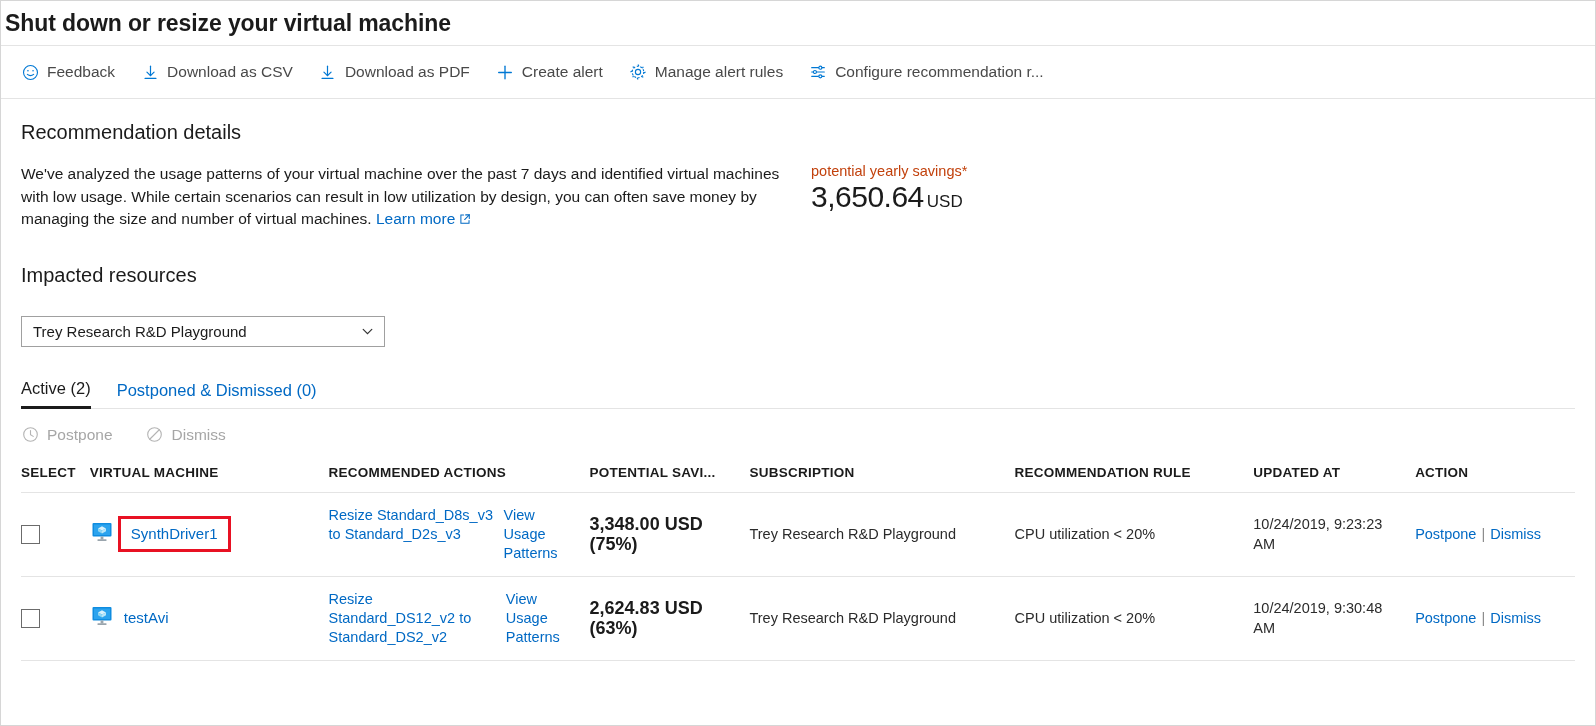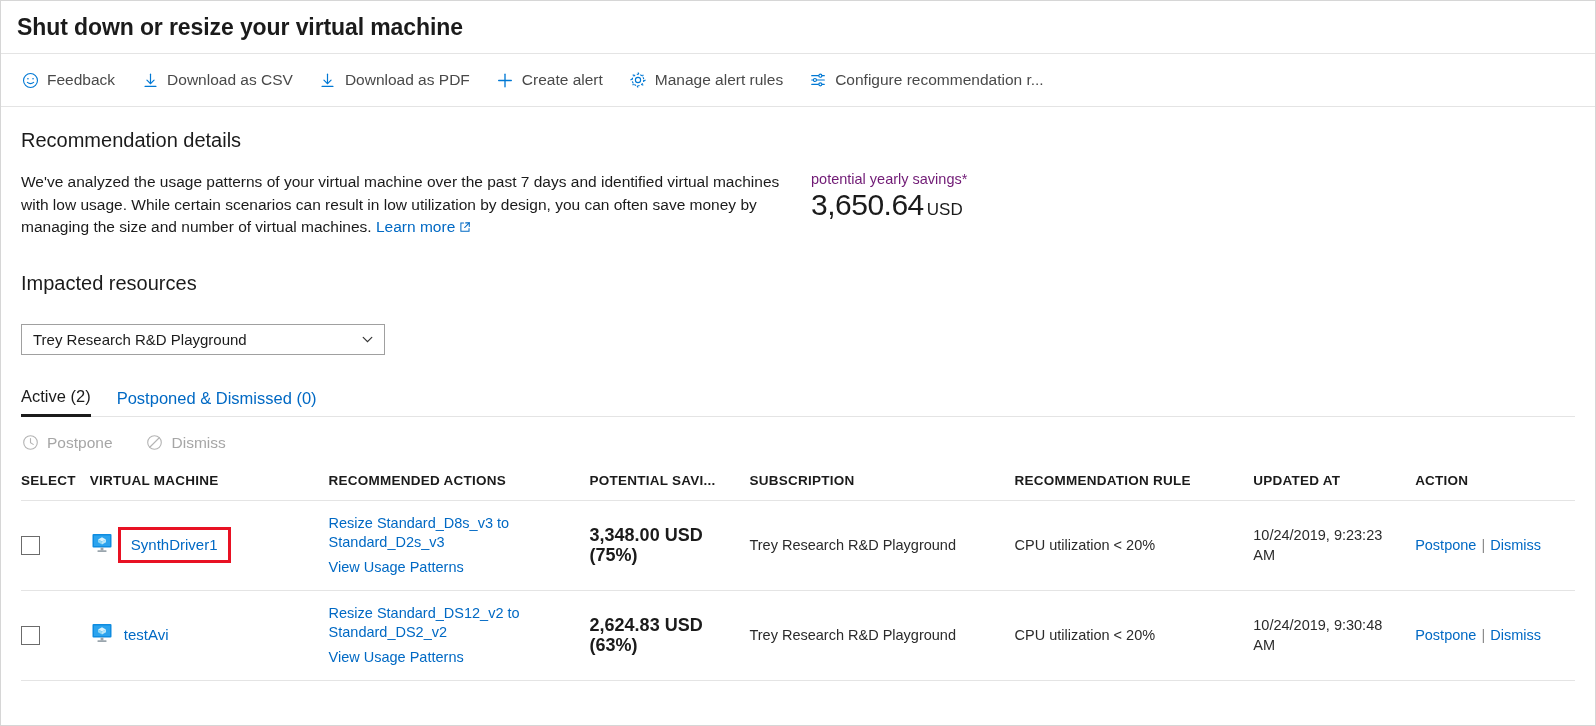"Shut down or resize your" .titlebar { height: 53px -> 45px; padding-left: 16px -> 4px }
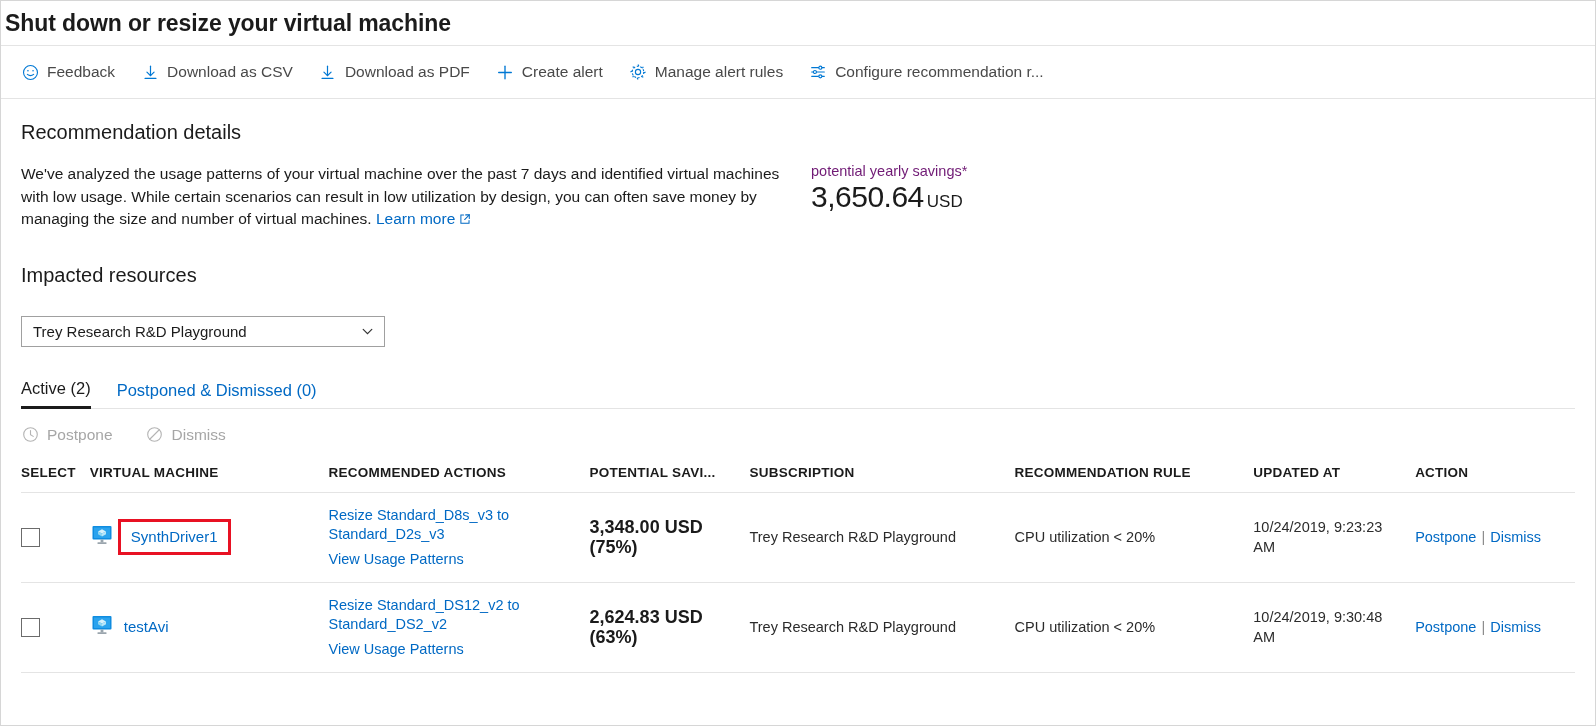"potential yearly savings*" .savings .cap { color: #701a75 -> #c2410c }
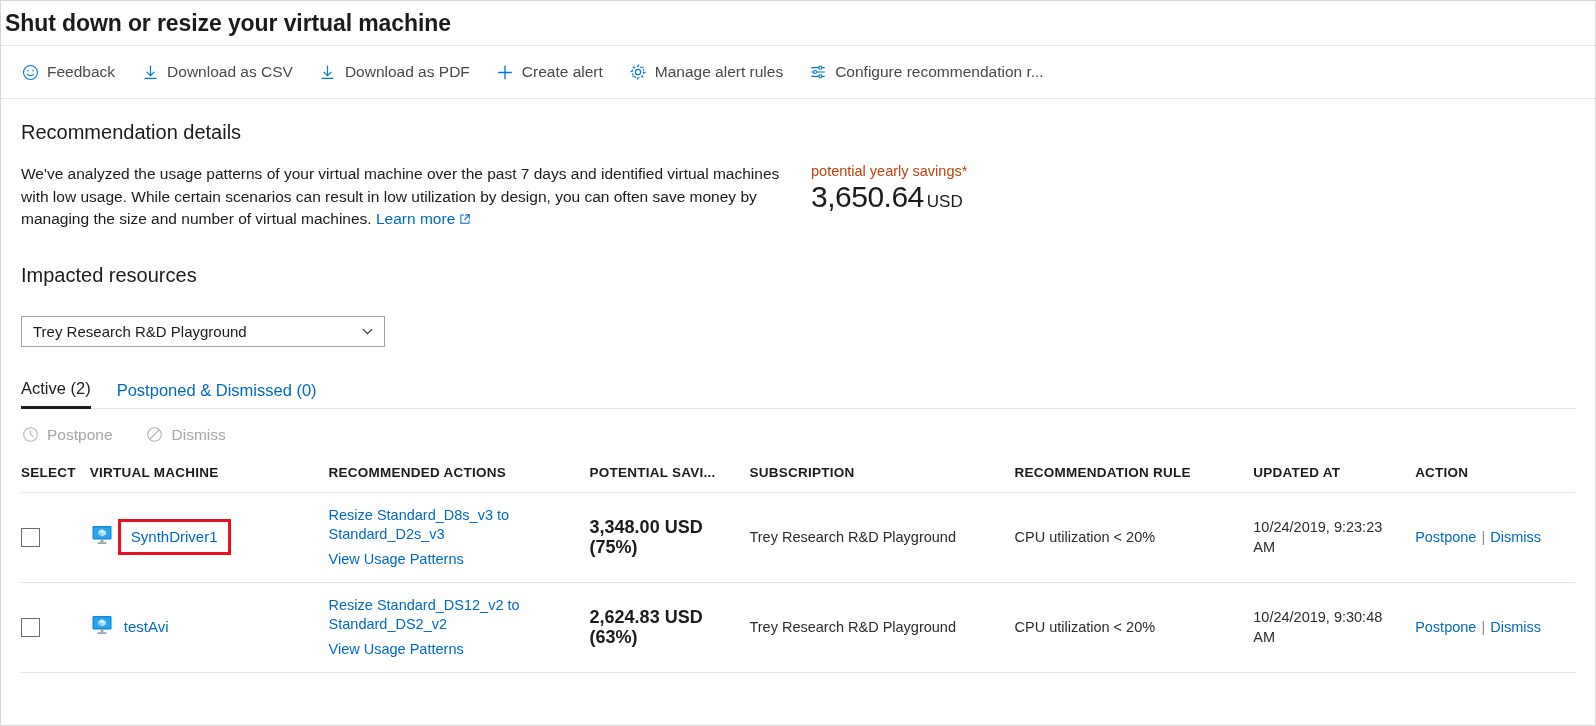"Resize Standard_D8s_v3 to" .act-links { flex-direction: column -> row }
